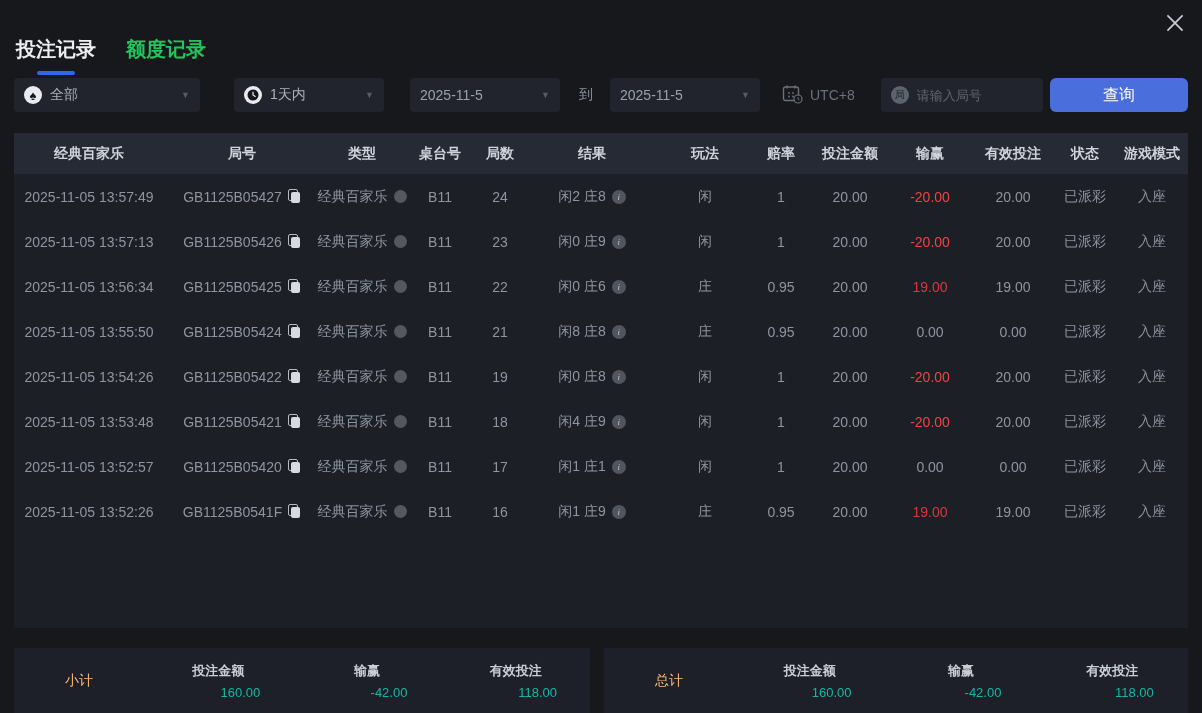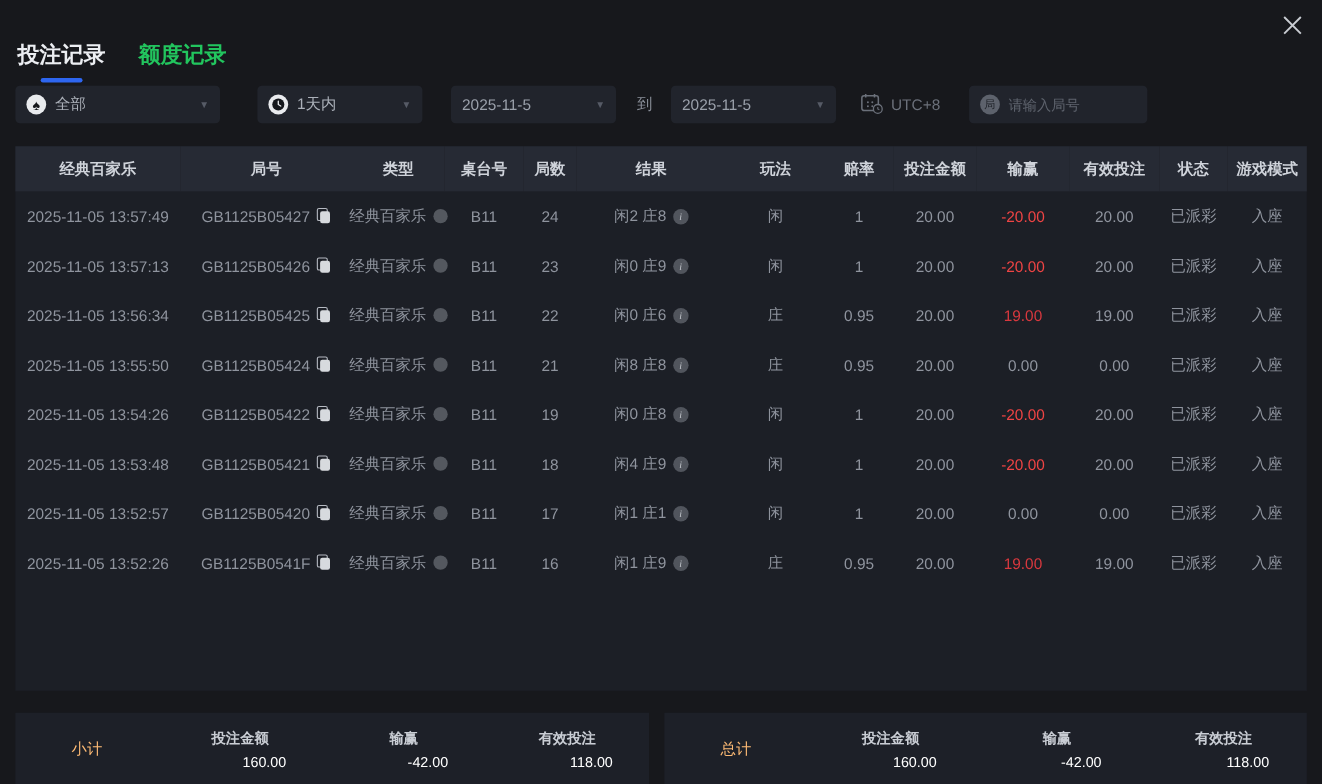"查询" button.search-btn { html: none -> <button>查询</button> }
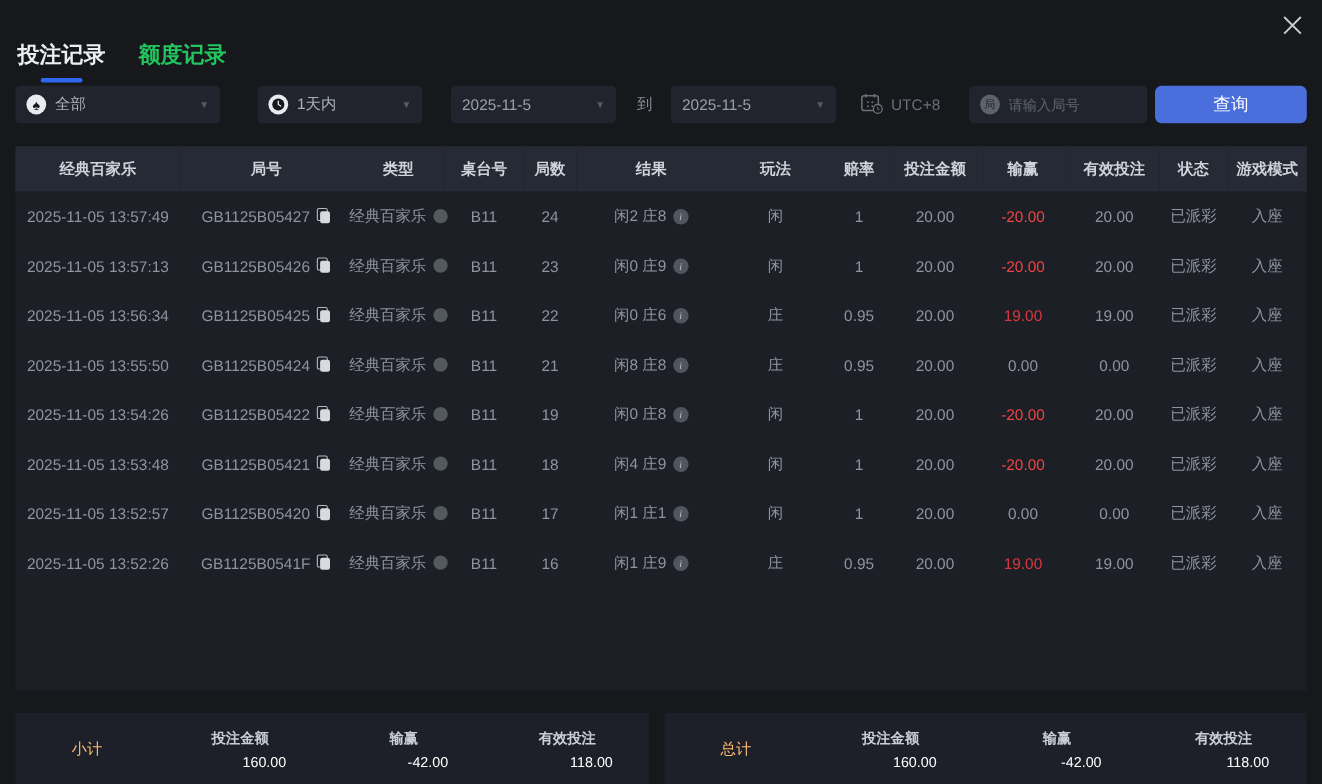"160.00" .sum-value { color: #ffffff -> #14b8a6 }
